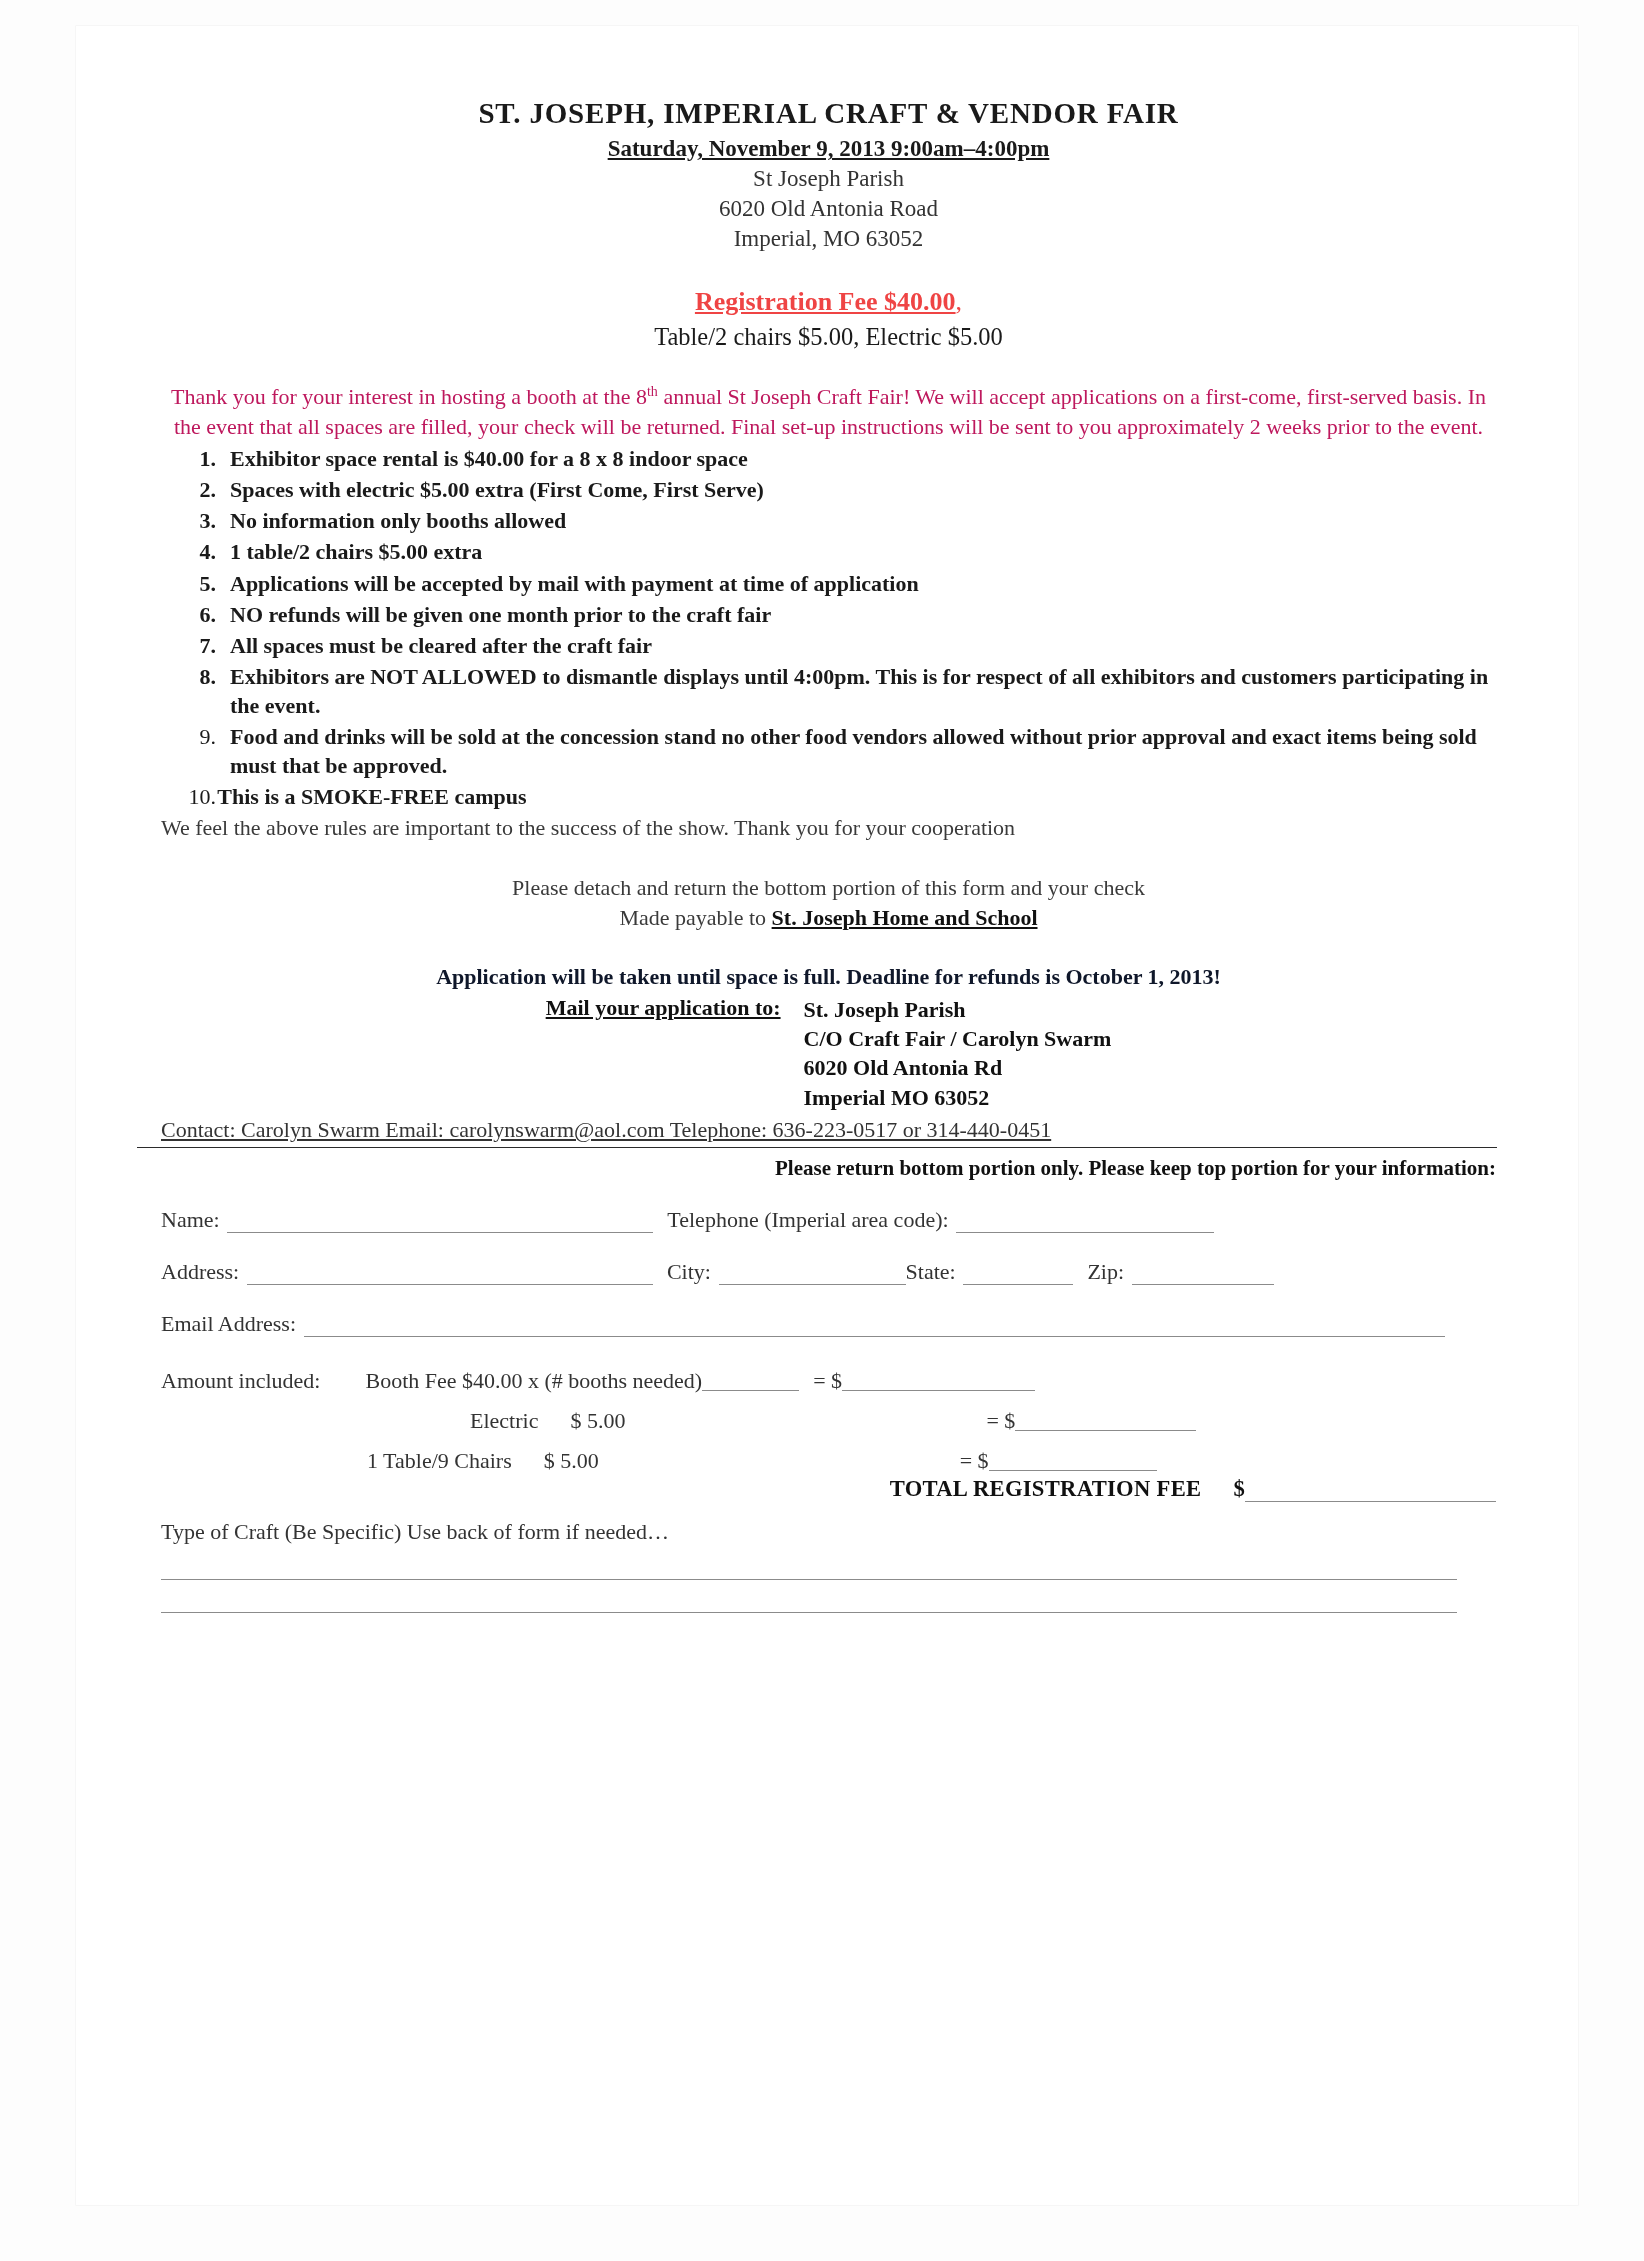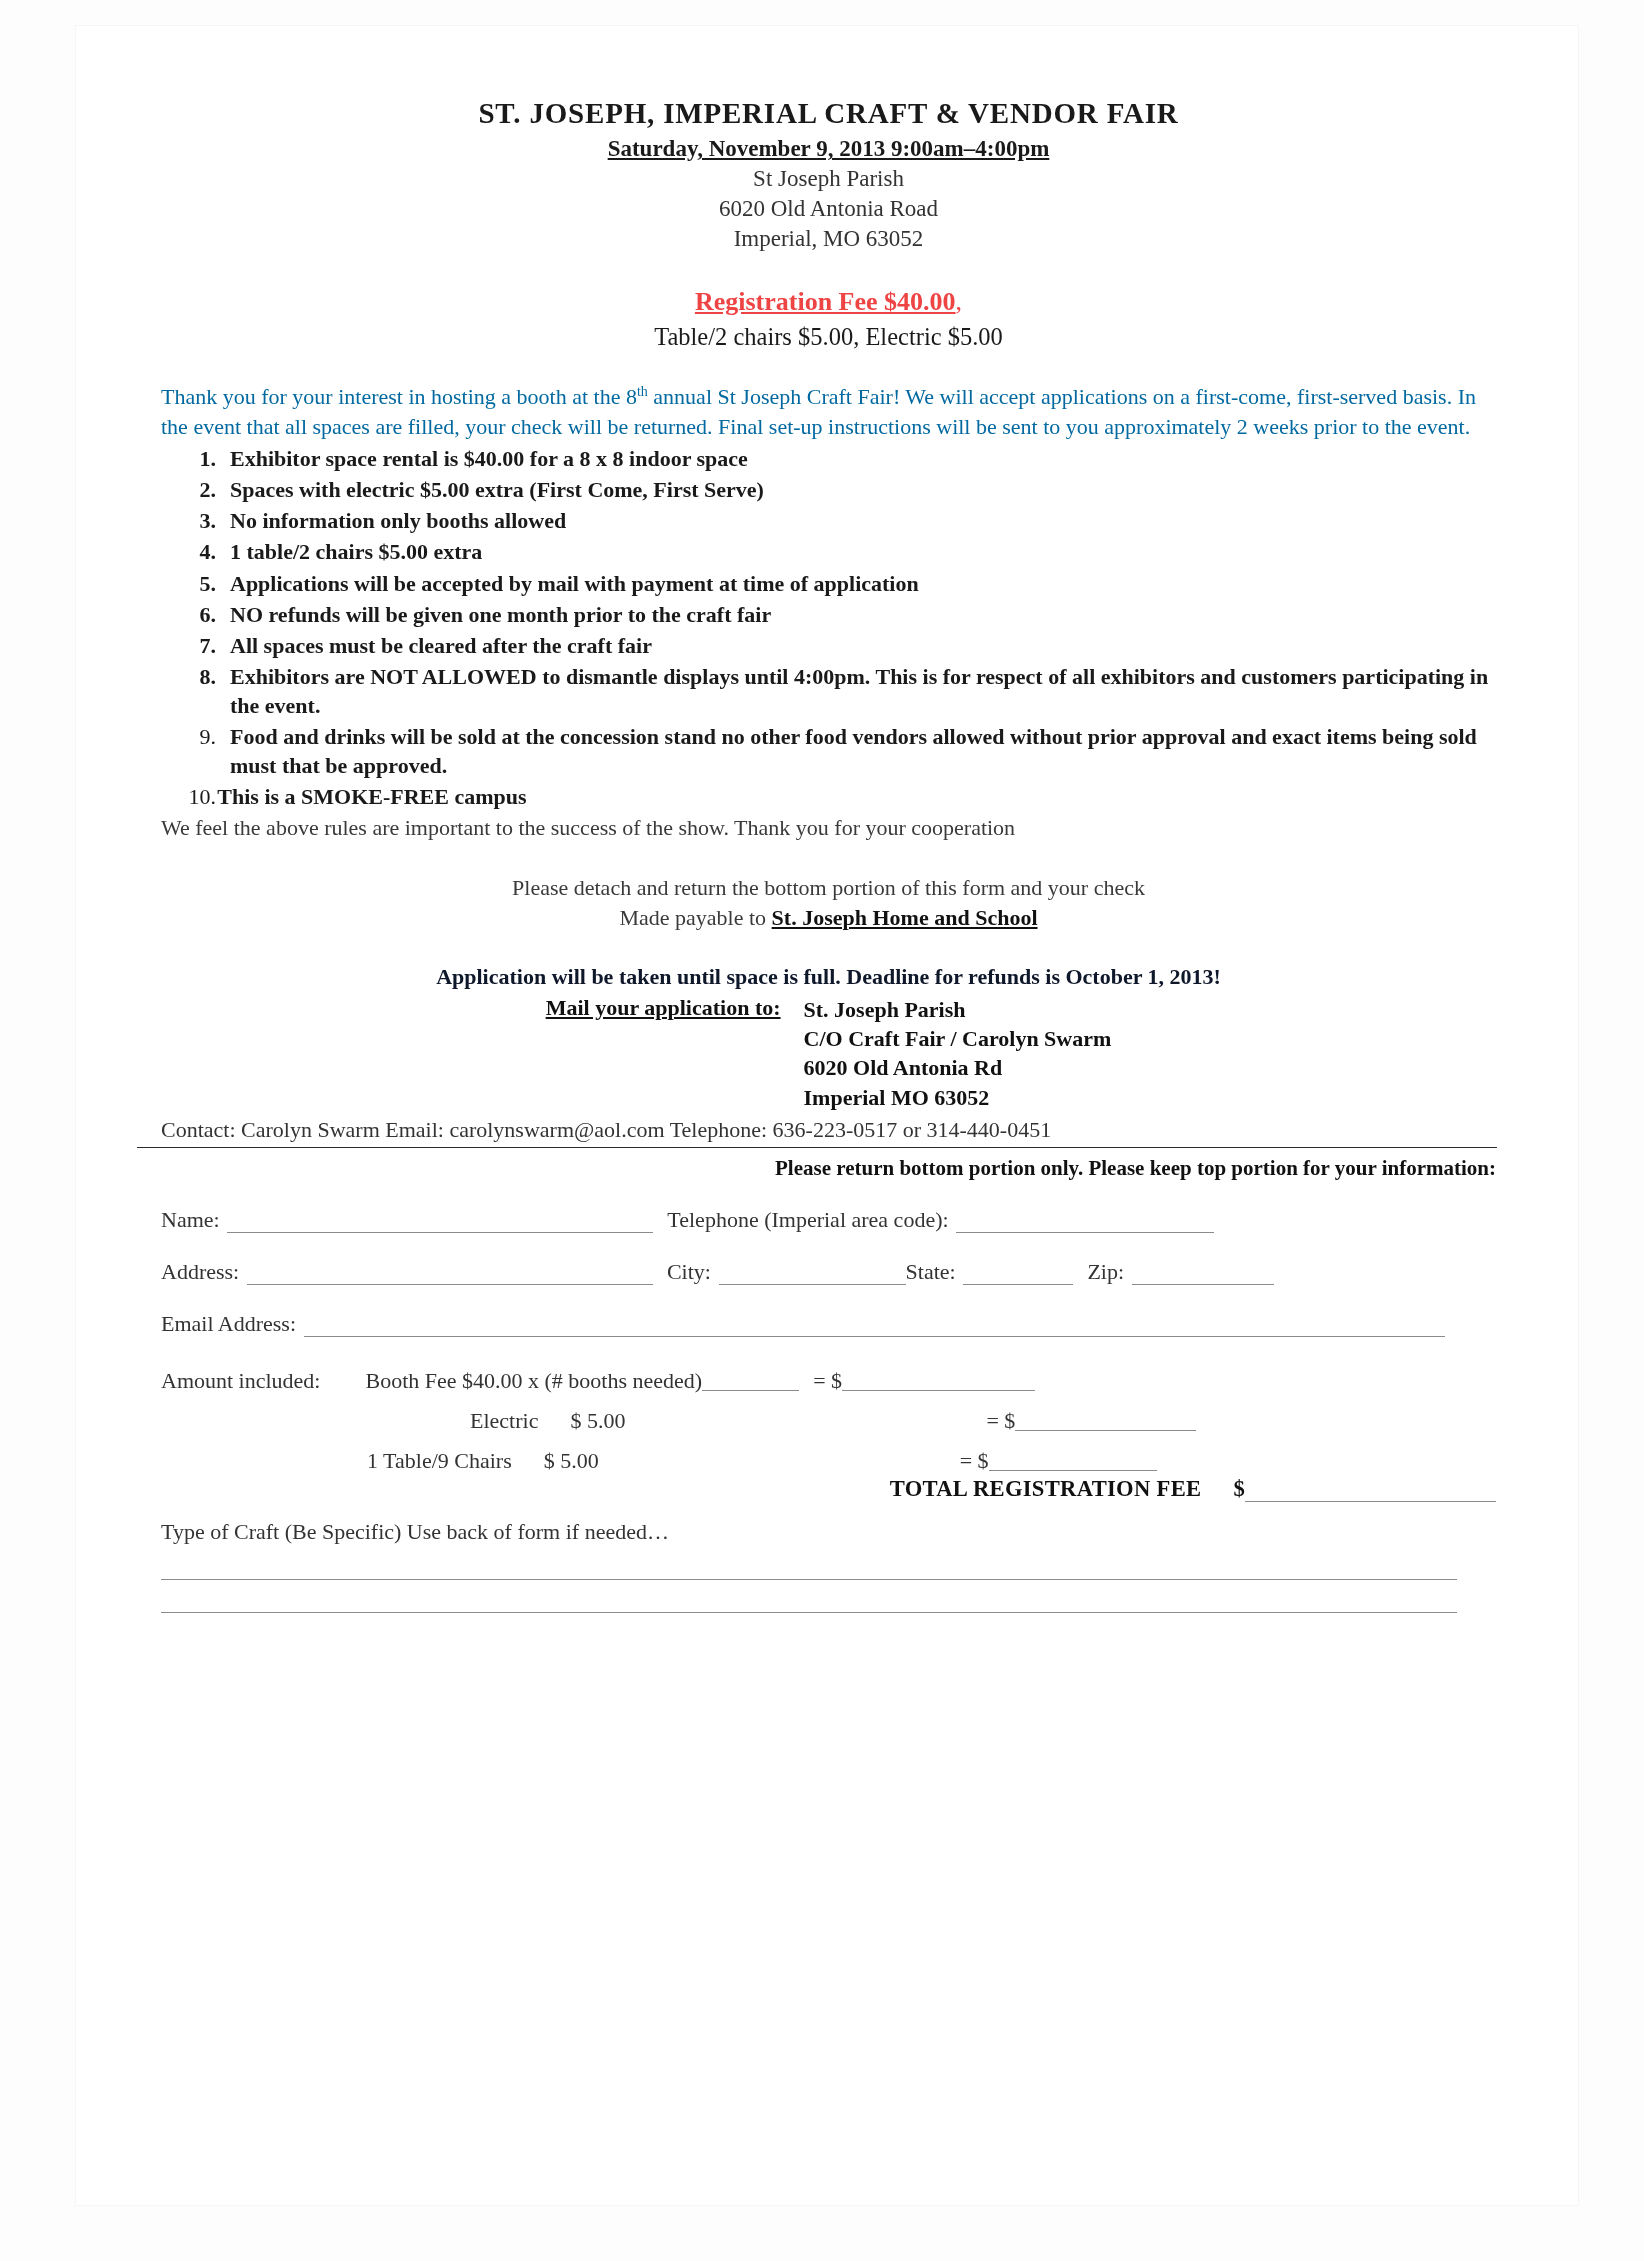"Thank you for your interest" .intro { color: #0369a1 -> #be185d; text-align: left -> center }
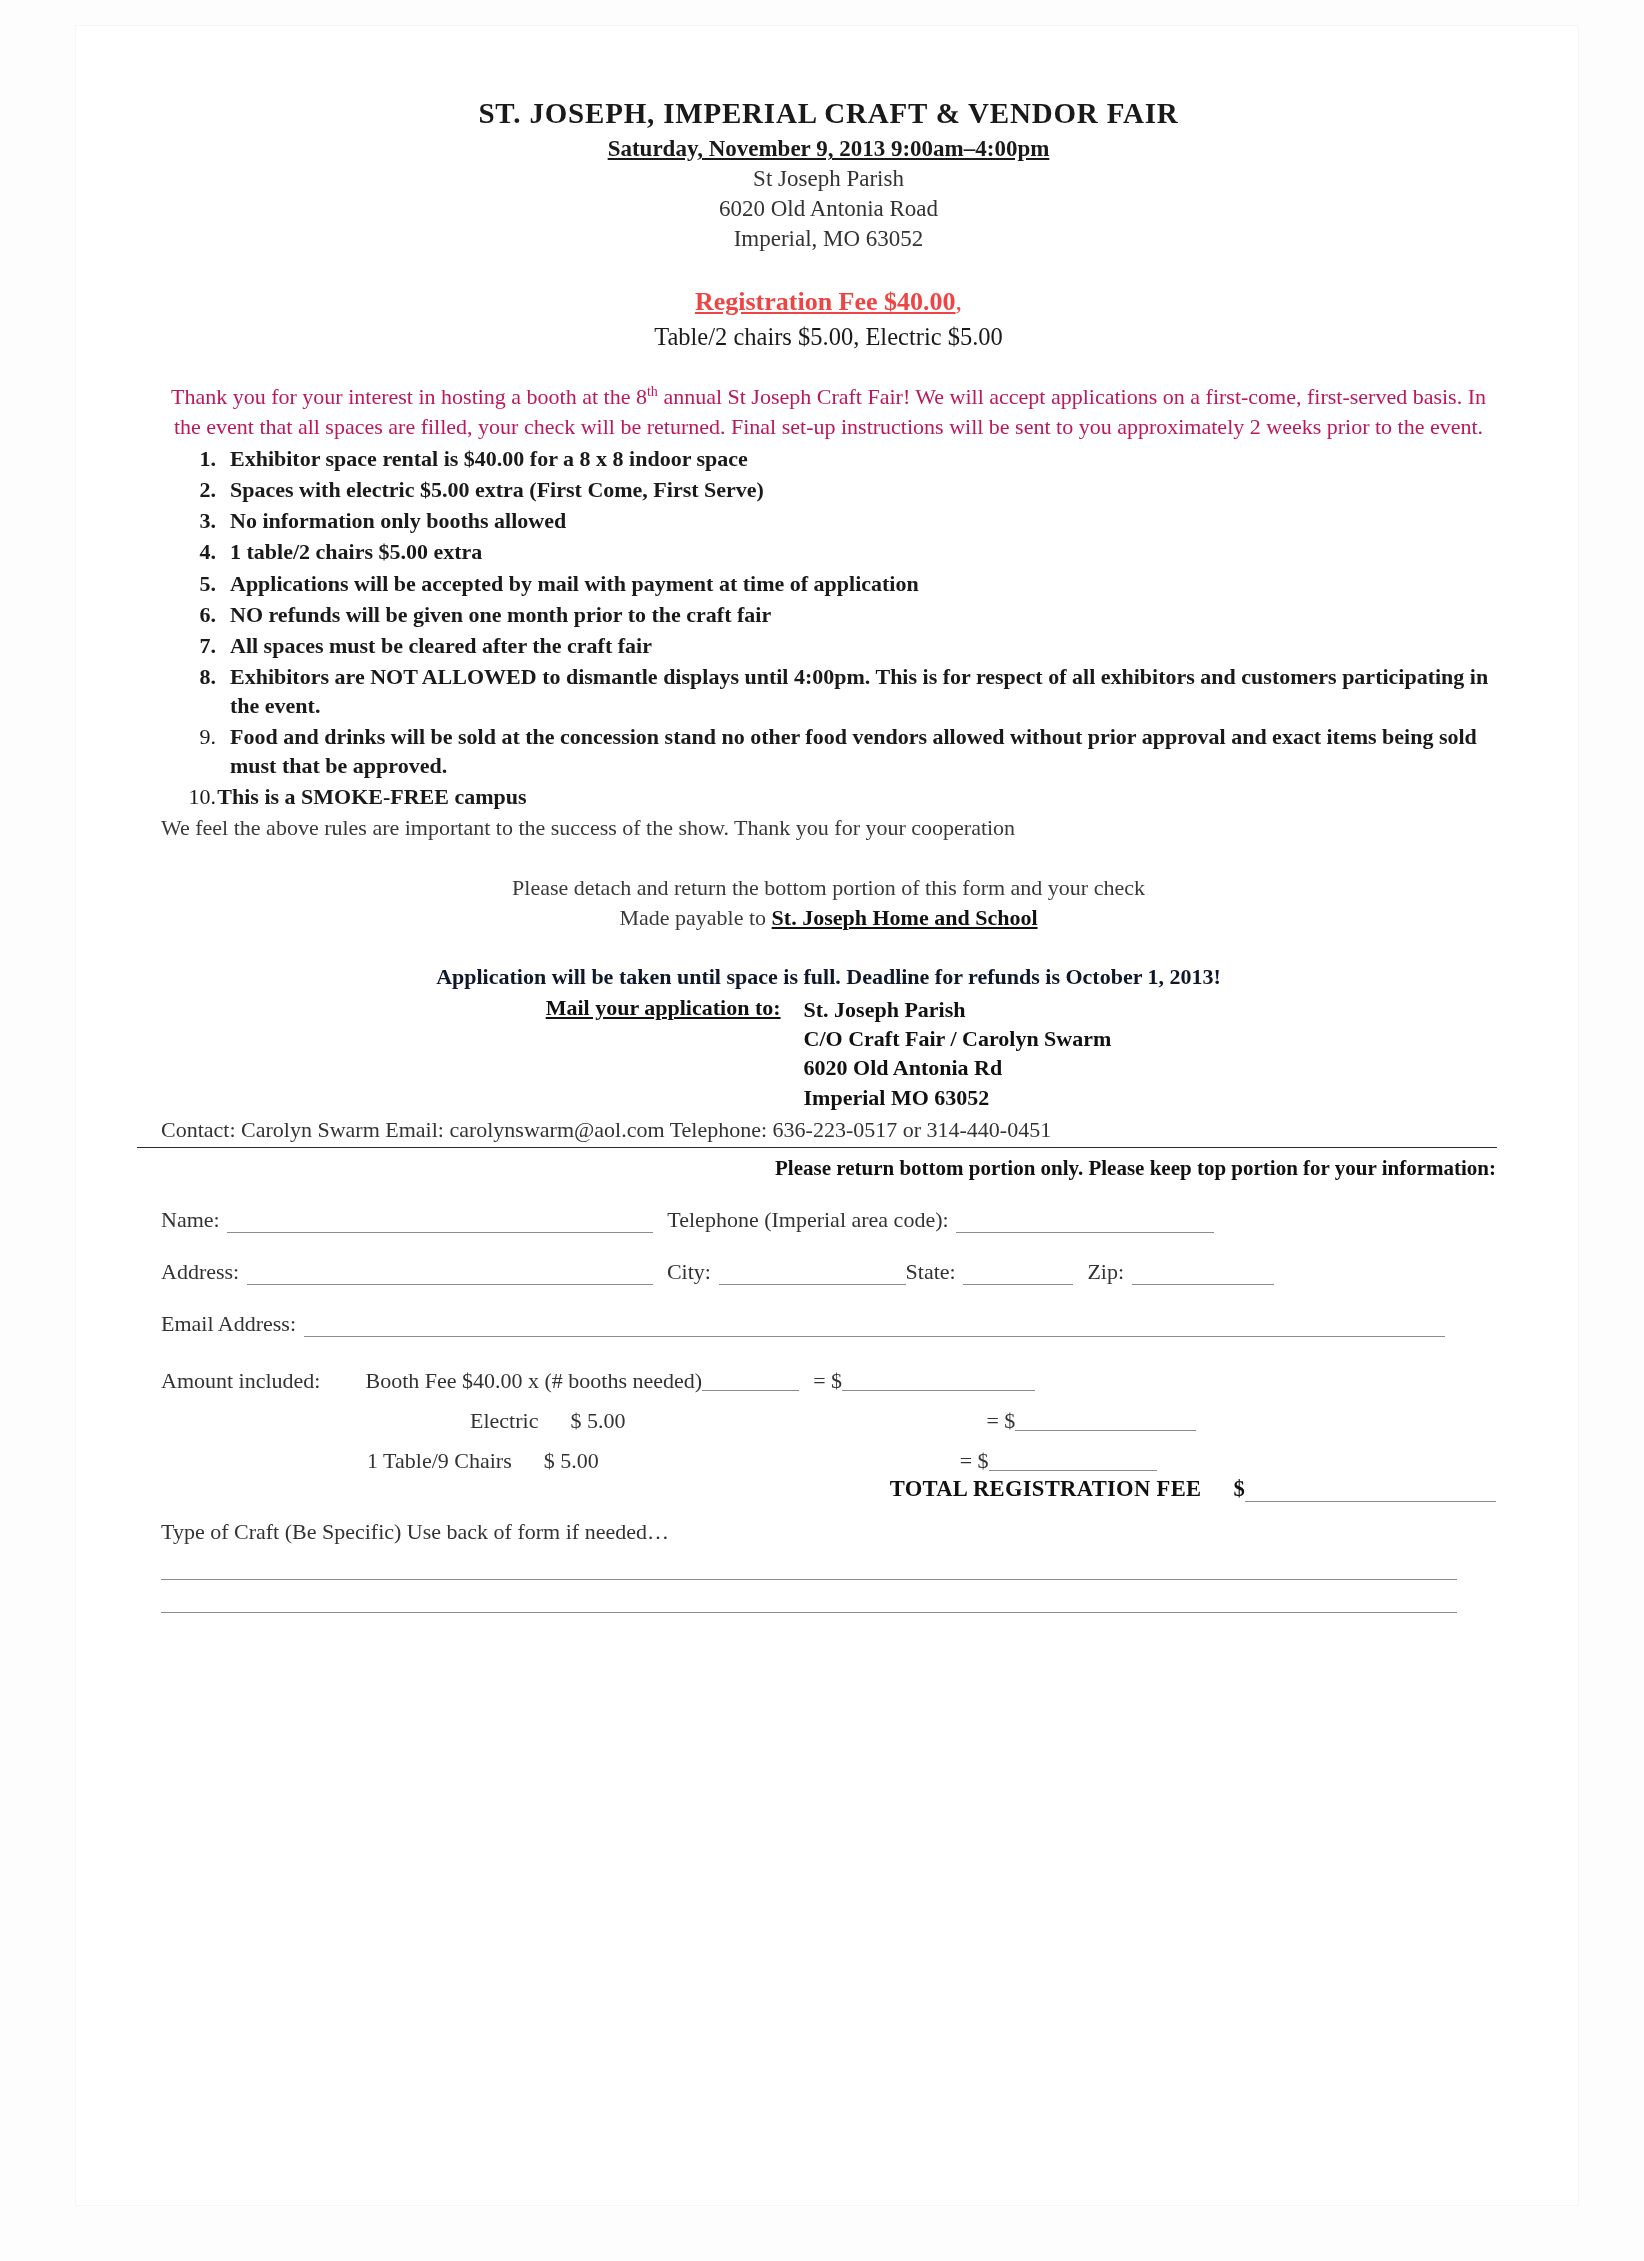"Contact: Carolyn Swarm Email:" .contact { text-decoration: none -> underline }
